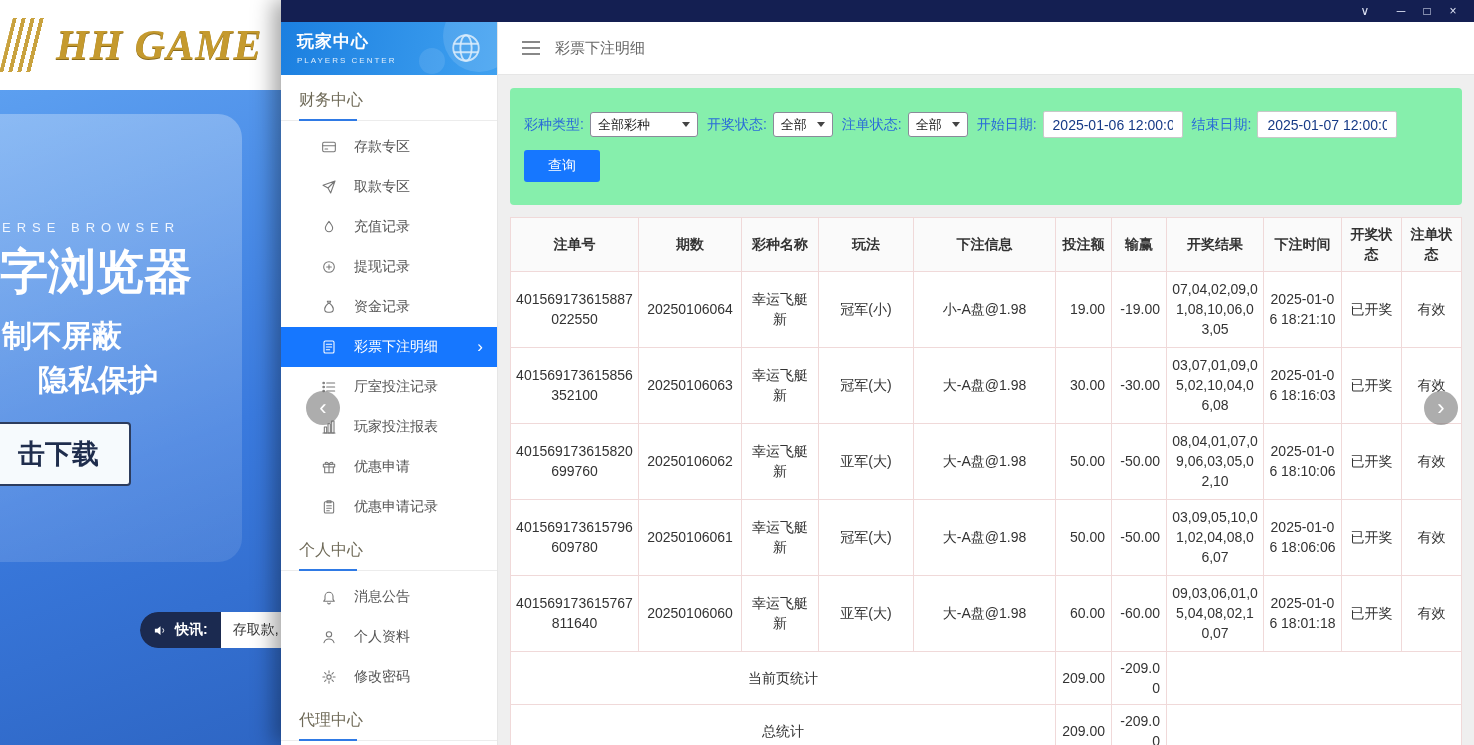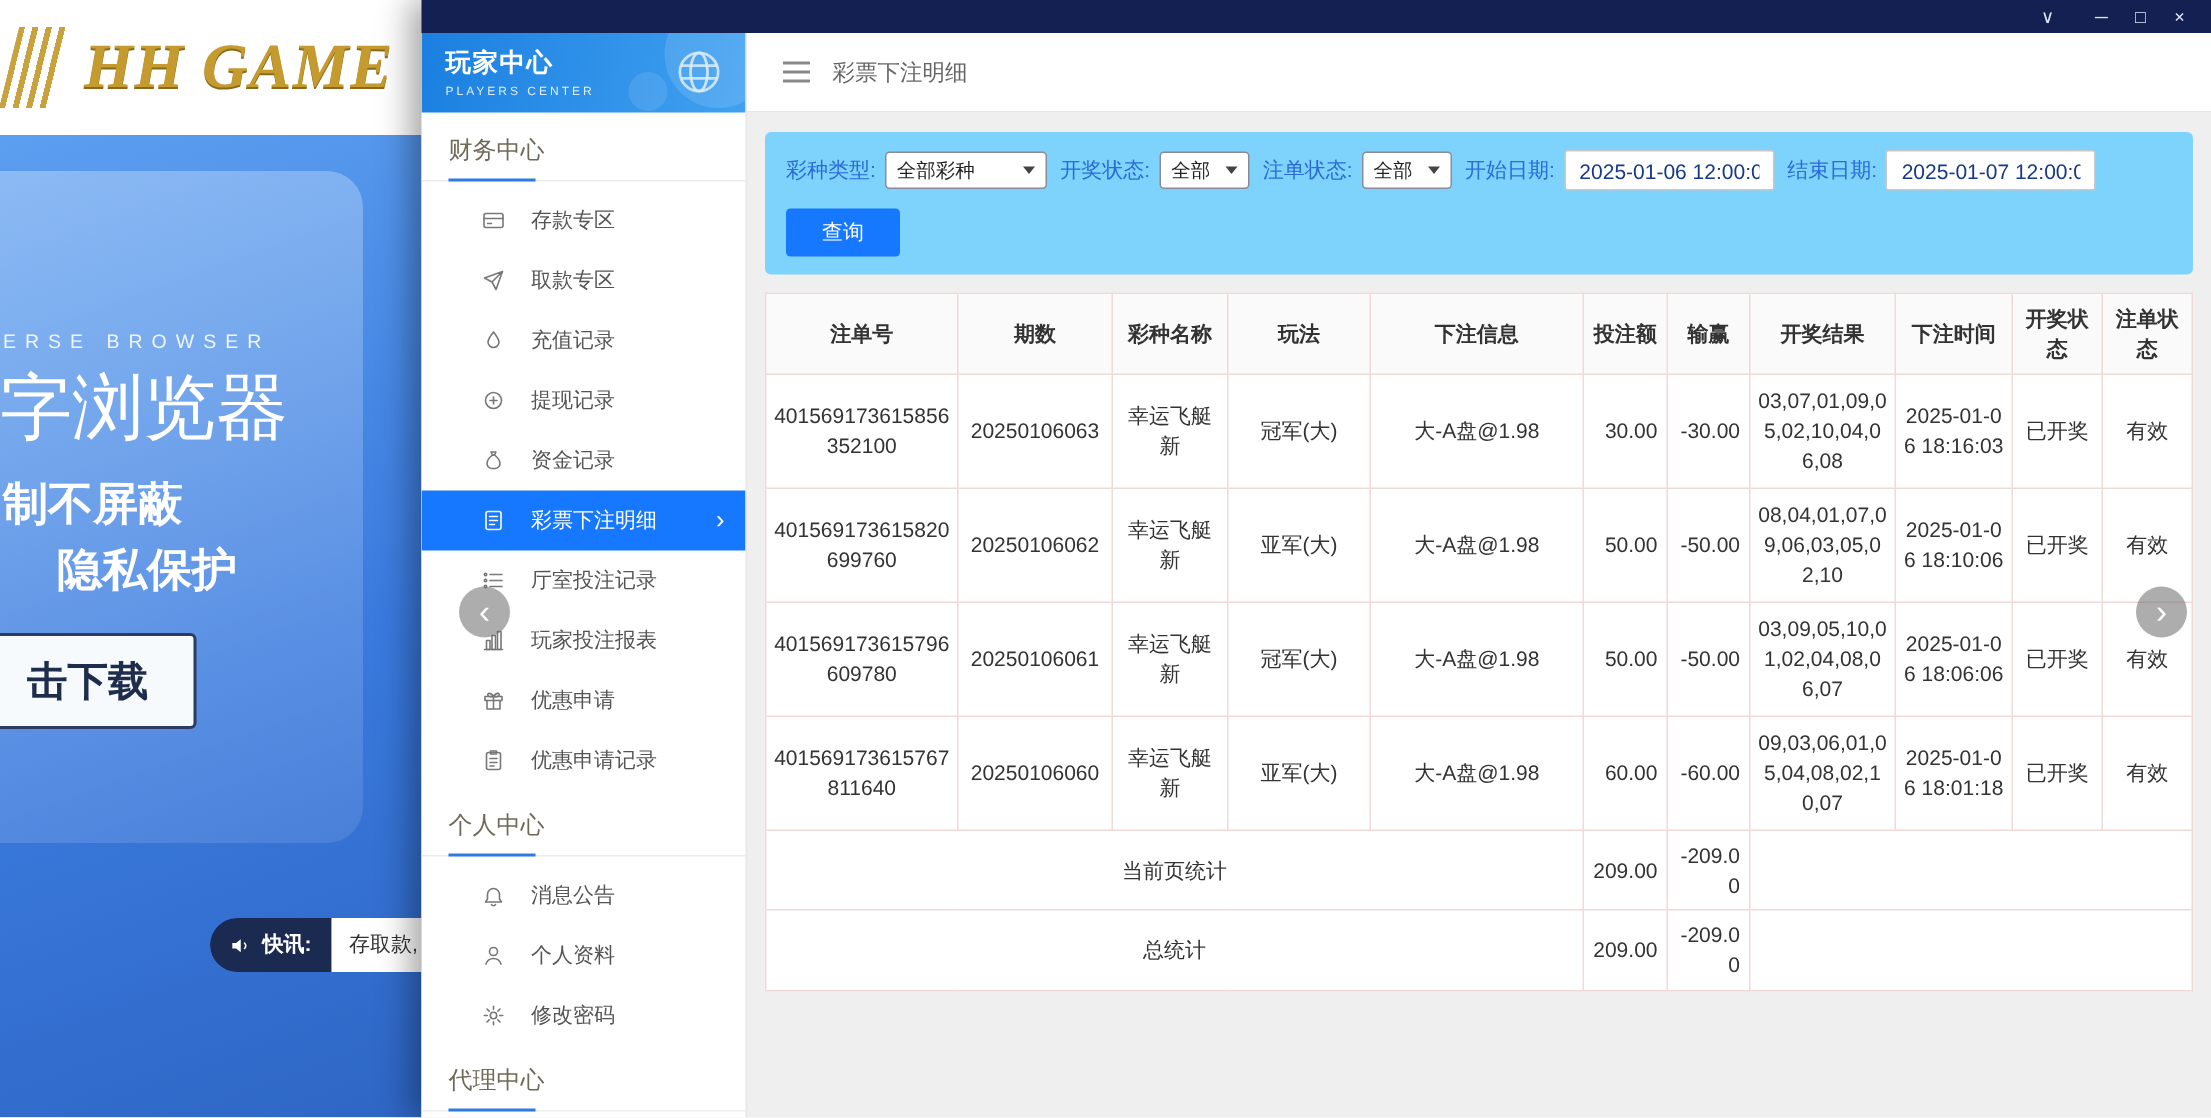"彩种类型:" .filter-card { background: #7dd3fc -> #86efac; padding: 12px 14px -> 23px 14px }
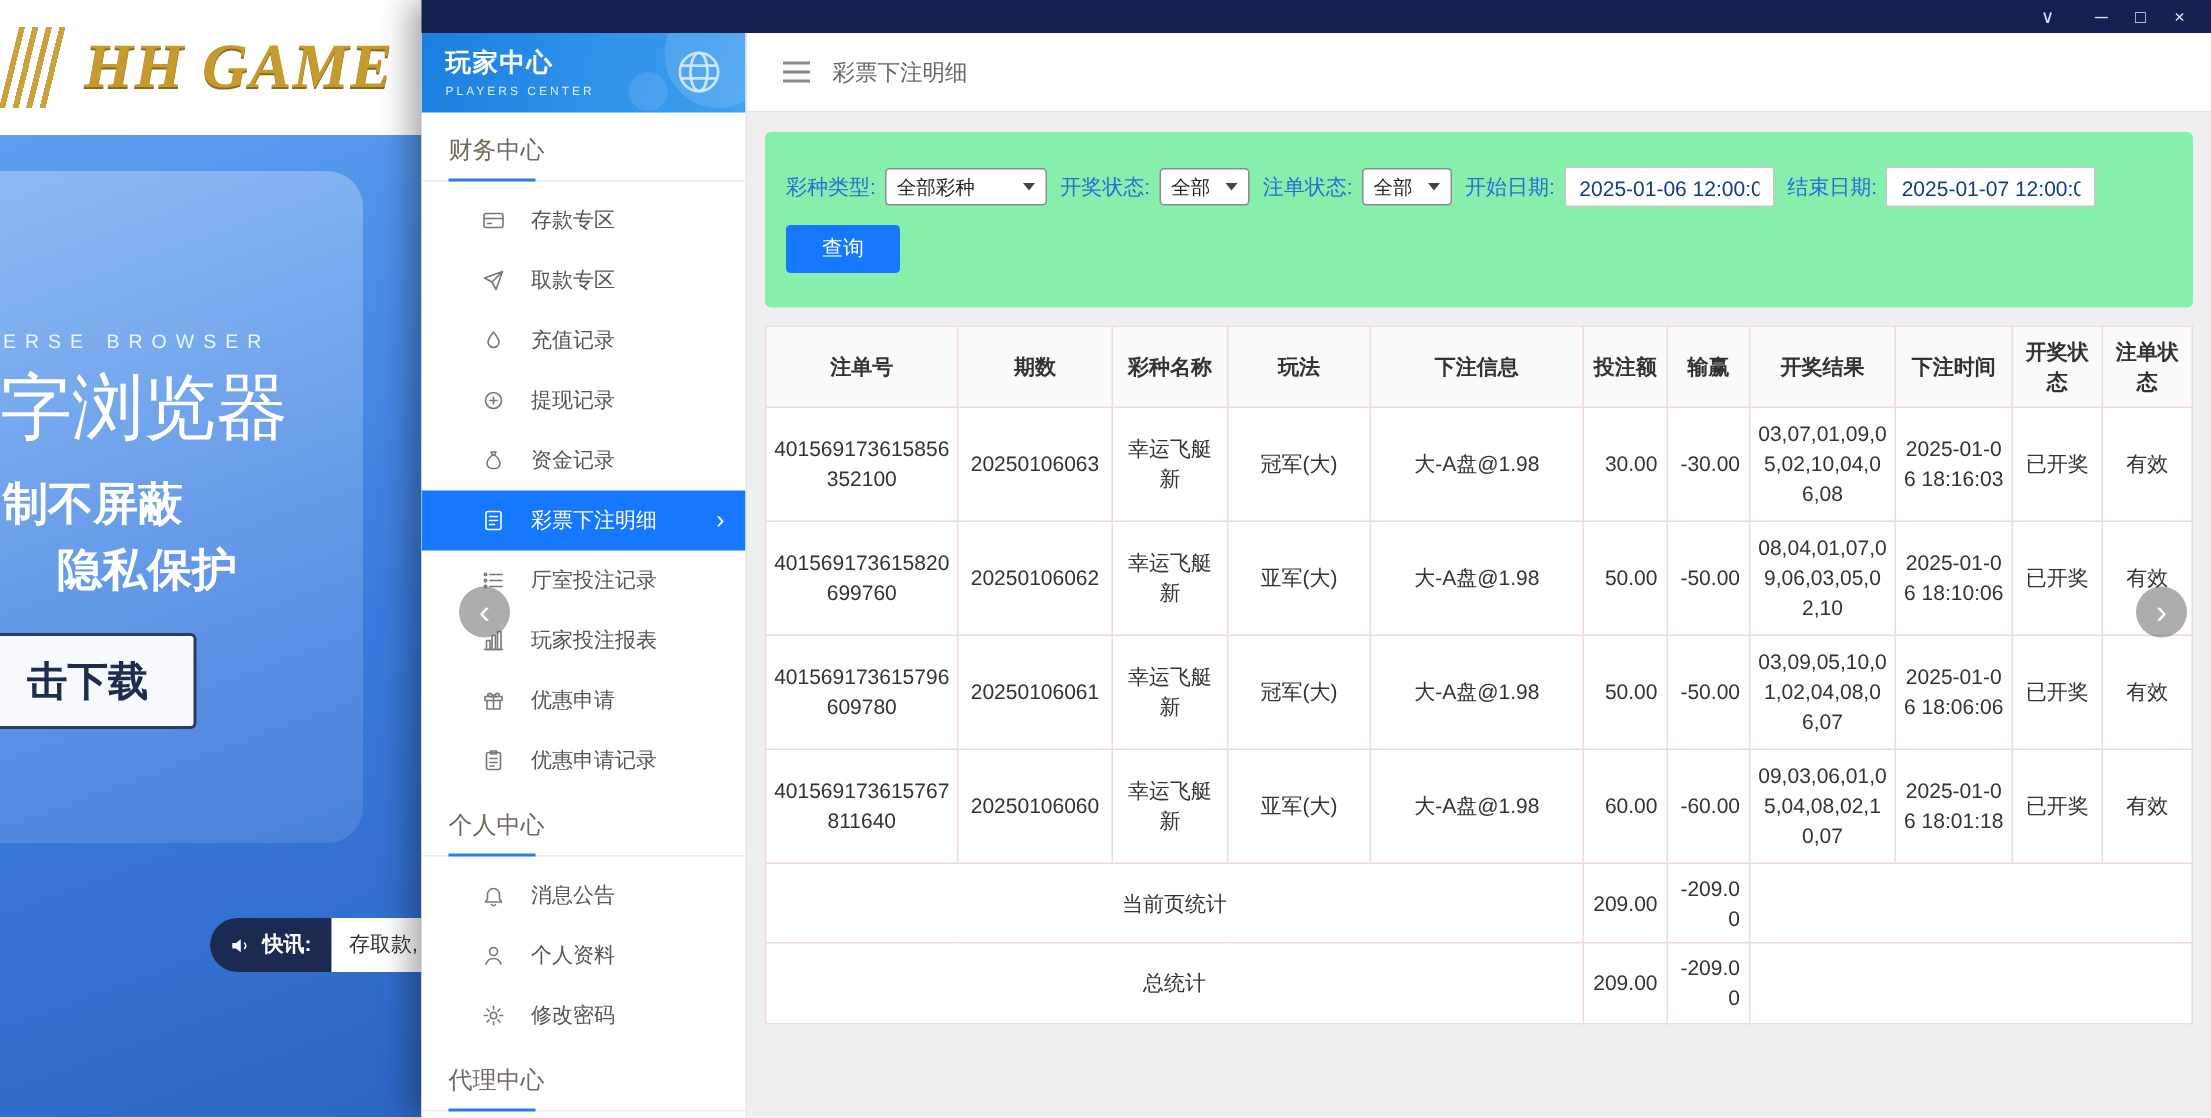"字浏览器" .btitle { font-weight: normal -> bold }
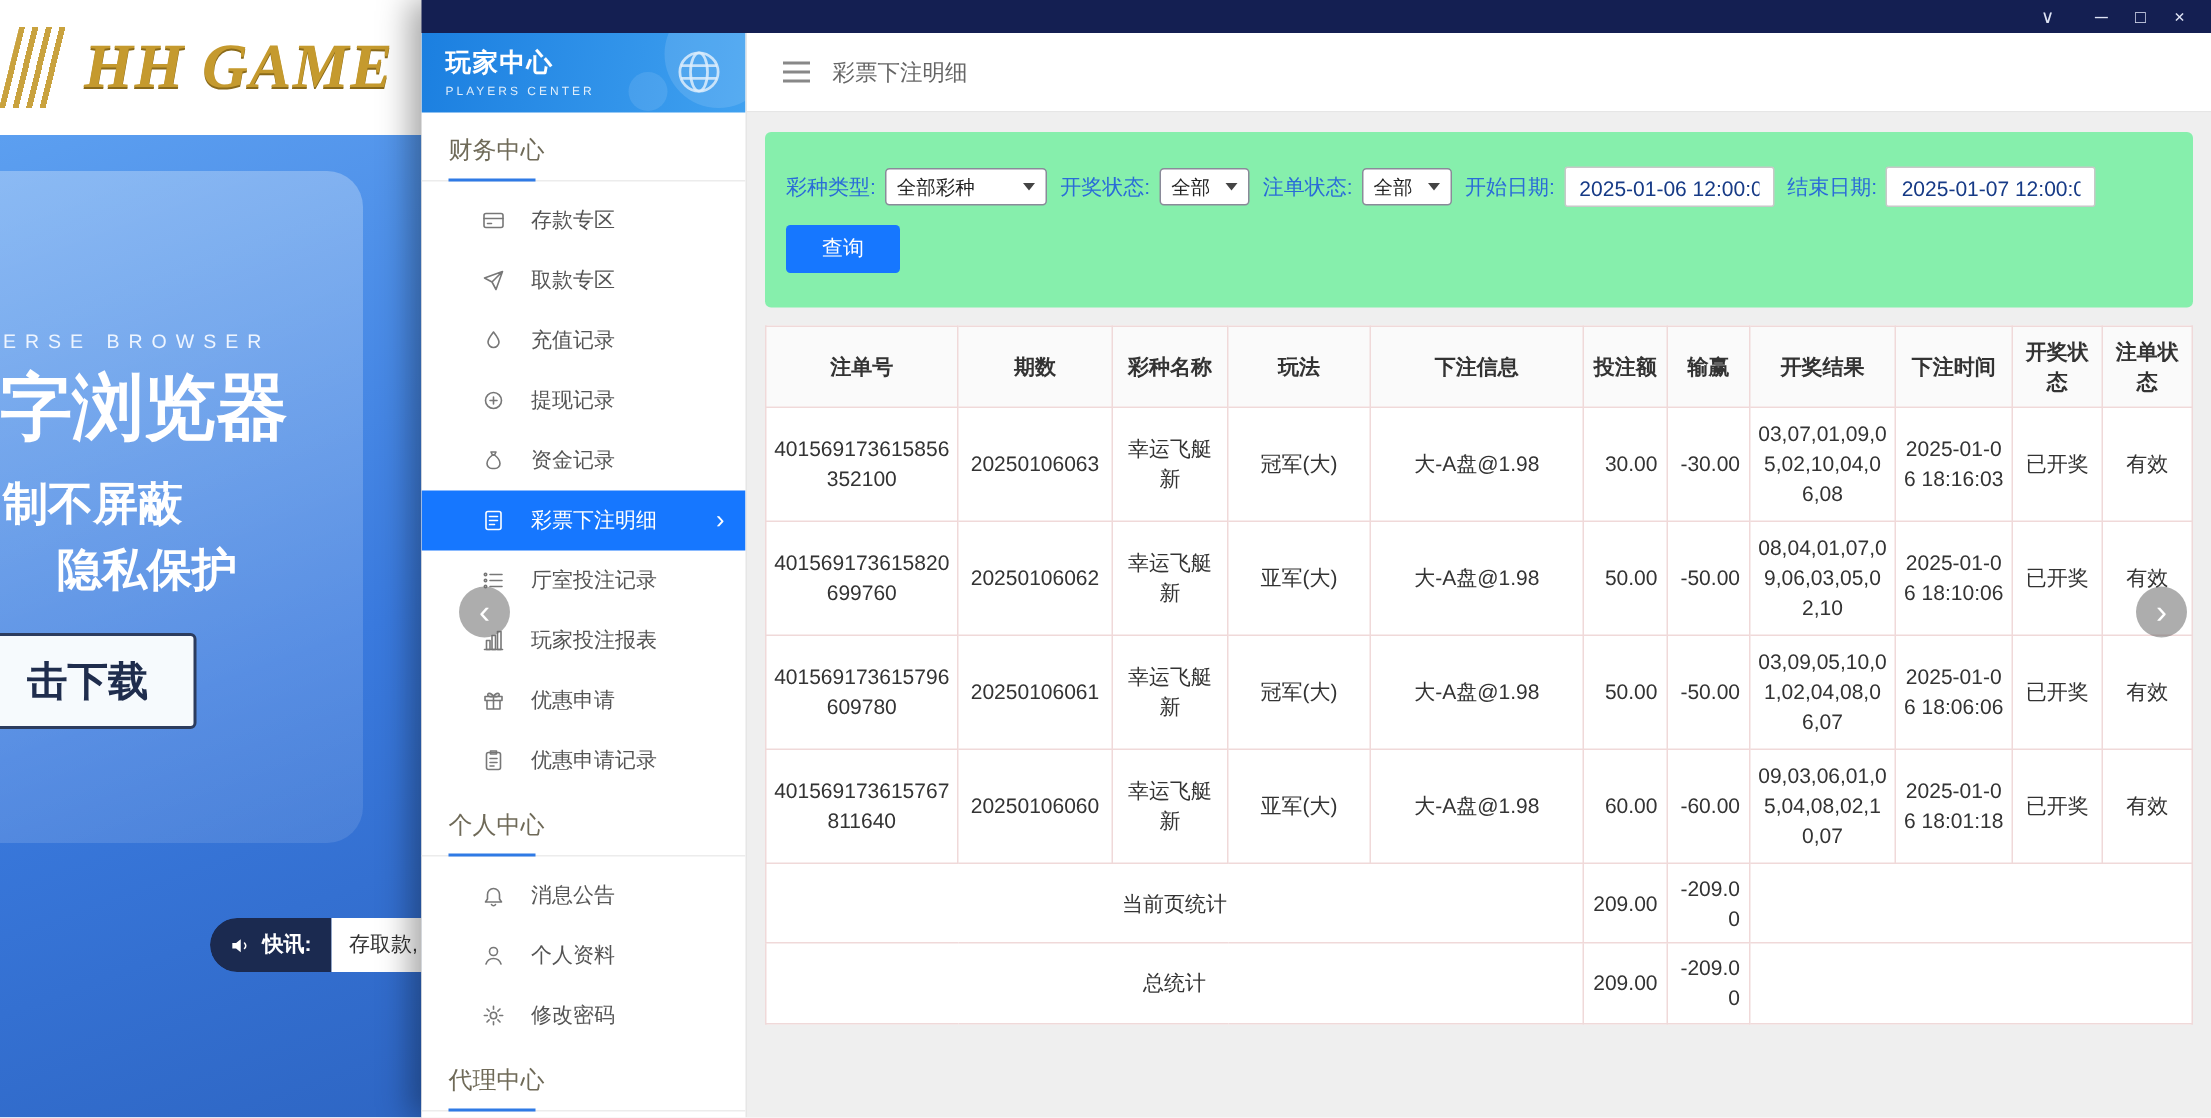"401569173615887022550" tr.data { html: none -> <tr> <td>401569173615887022550</td> <td>20250106064</td> <td>幸运飞艇新</td> <td>冠军(小)</td> <td>小-A盘@1.98</td> <td>19.00</td> <td>-19.00</td> <td>07,04,02,09,01,08,10,06,03,05</td> <td>2025-01-06 18:21:10</td> <td>已开奖</td> <td>有效</td> </tr> }
